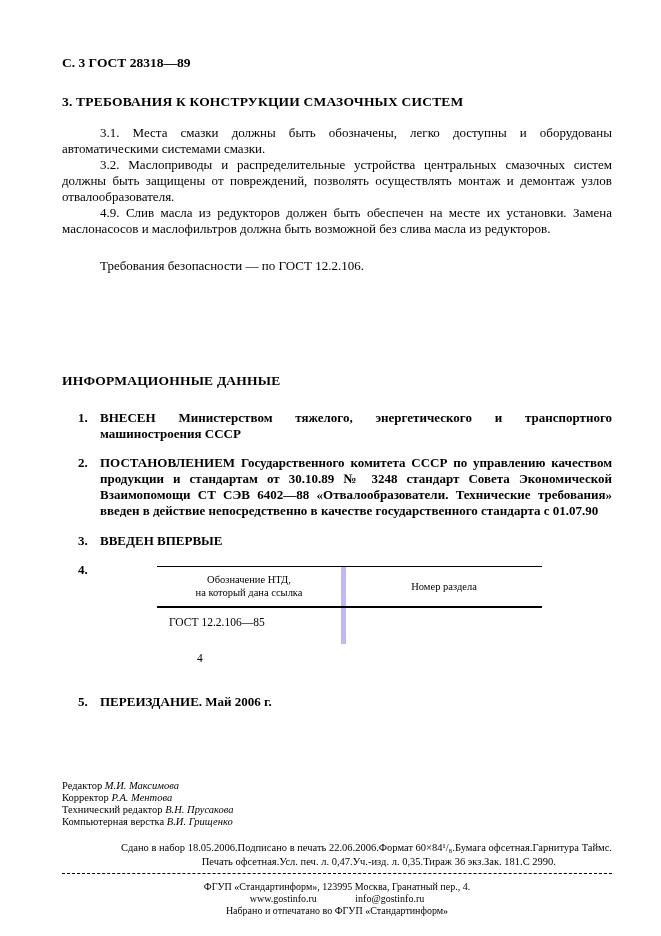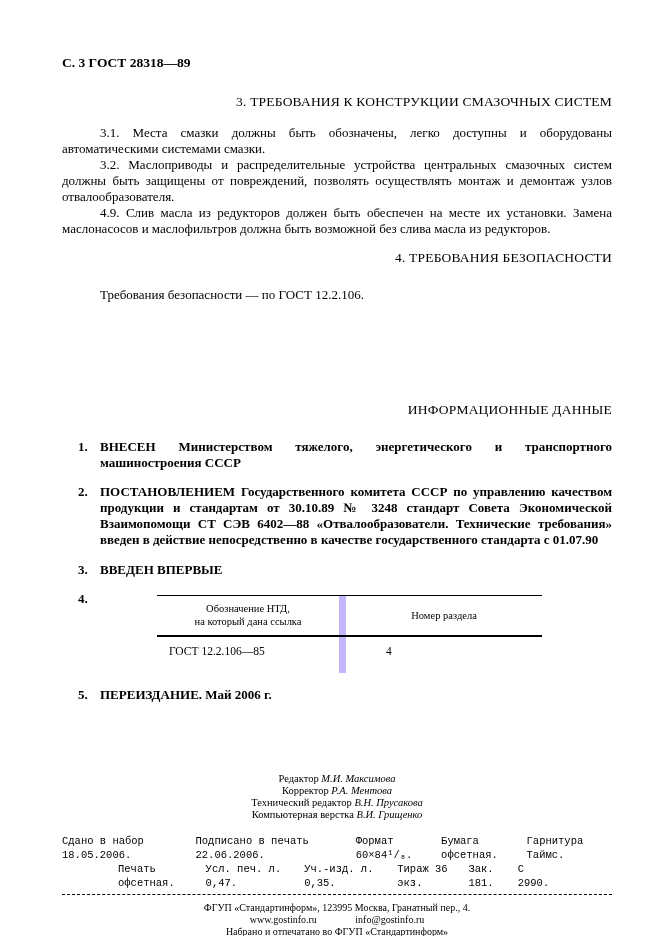"3. ТРЕБОВАНИЯ К КОНСТРУКЦИИ СМАЗОЧНЫХ" .sec-title { font-weight: normal -> bold; text-align: right -> left }
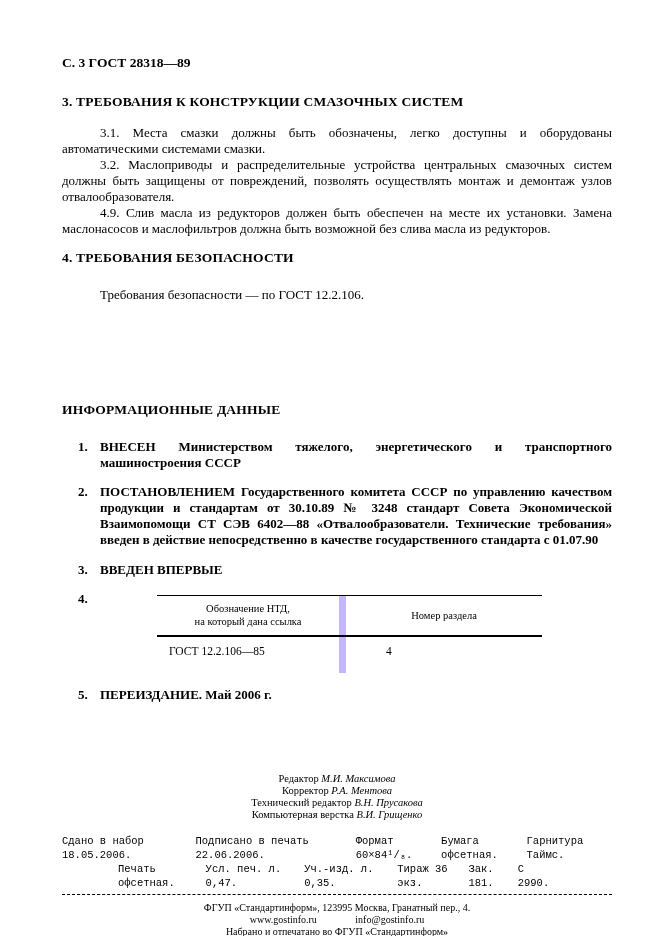"4. ТРЕБОВАНИЯ БЕЗОПАСНОСТИ" div.sec-title { html: <div>4. ТРЕБОВАНИЯ БЕЗОПАСНОСТИ</div> -> none }
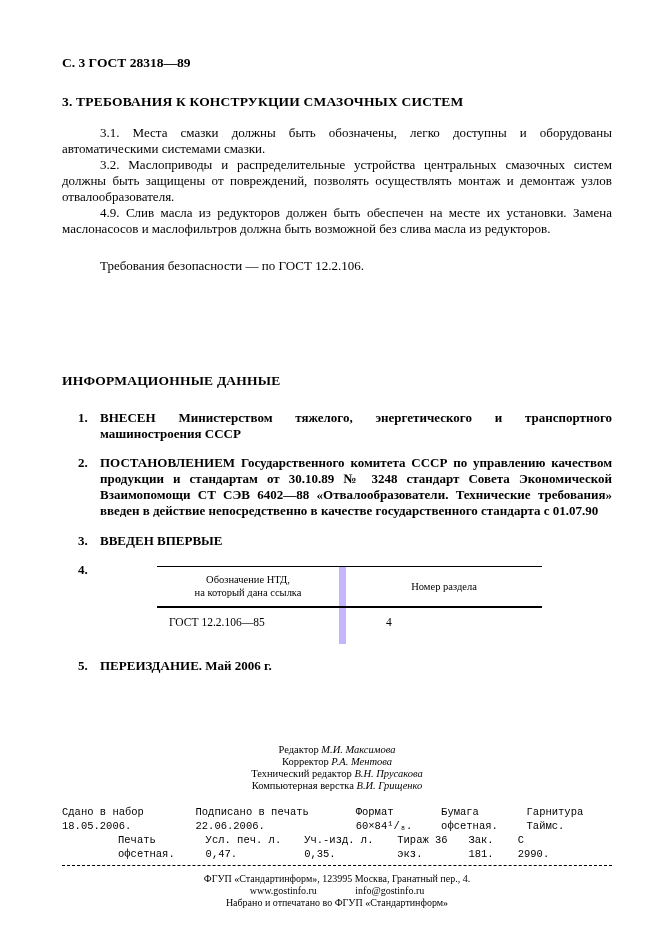"Обозначение НТД," .ref-table .c1 { border-right: 7px solid #c4b5fd -> 5px solid #c4b5fd }
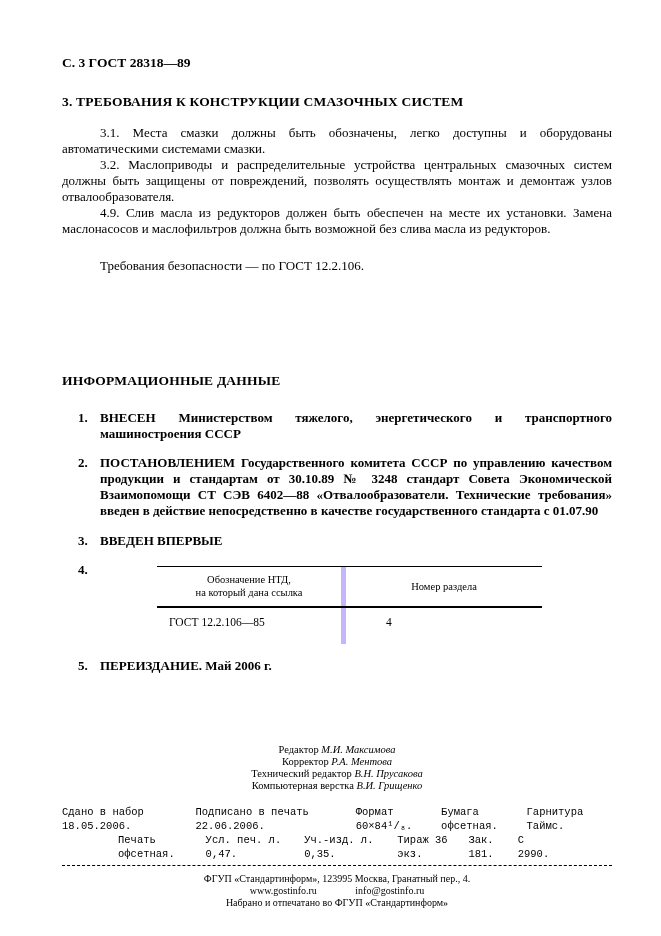"ГОСТ 12.2.106—85" .ref-table .drow { flex-direction: none -> column }
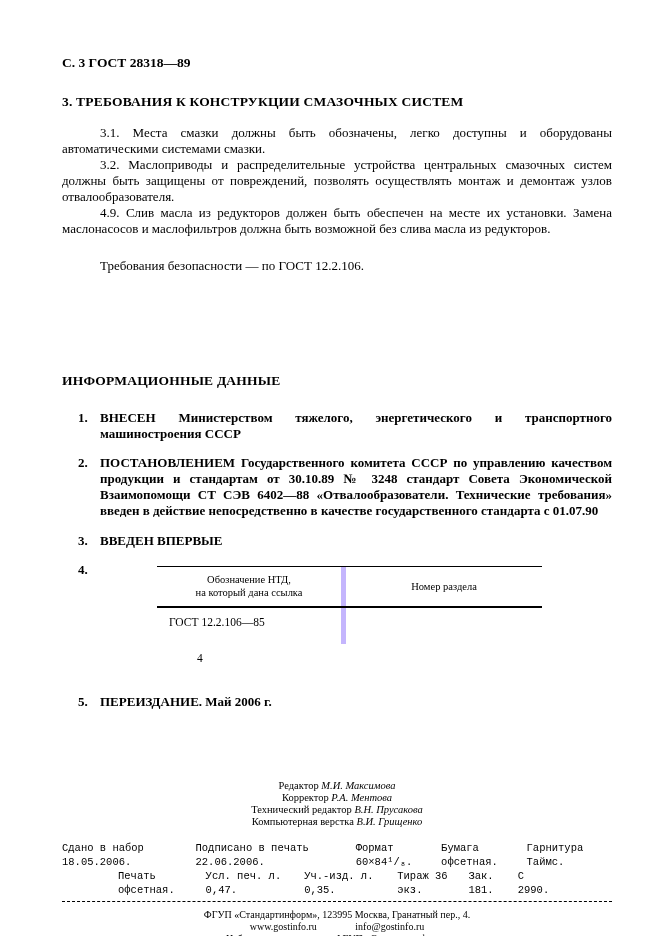"Редактор М.И. Максимова" .credits { text-align: center -> left }
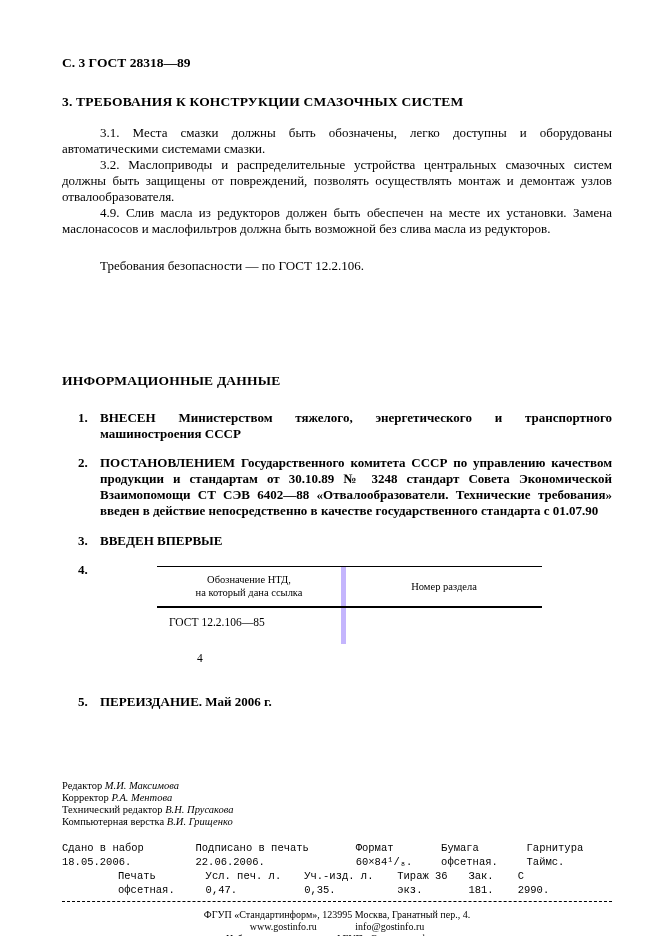"Сдано в набор 18.05.2006." .imprint-row { font-family: Liberation Mono, monospace -> none; justify-content: flex-start -> flex-end }
